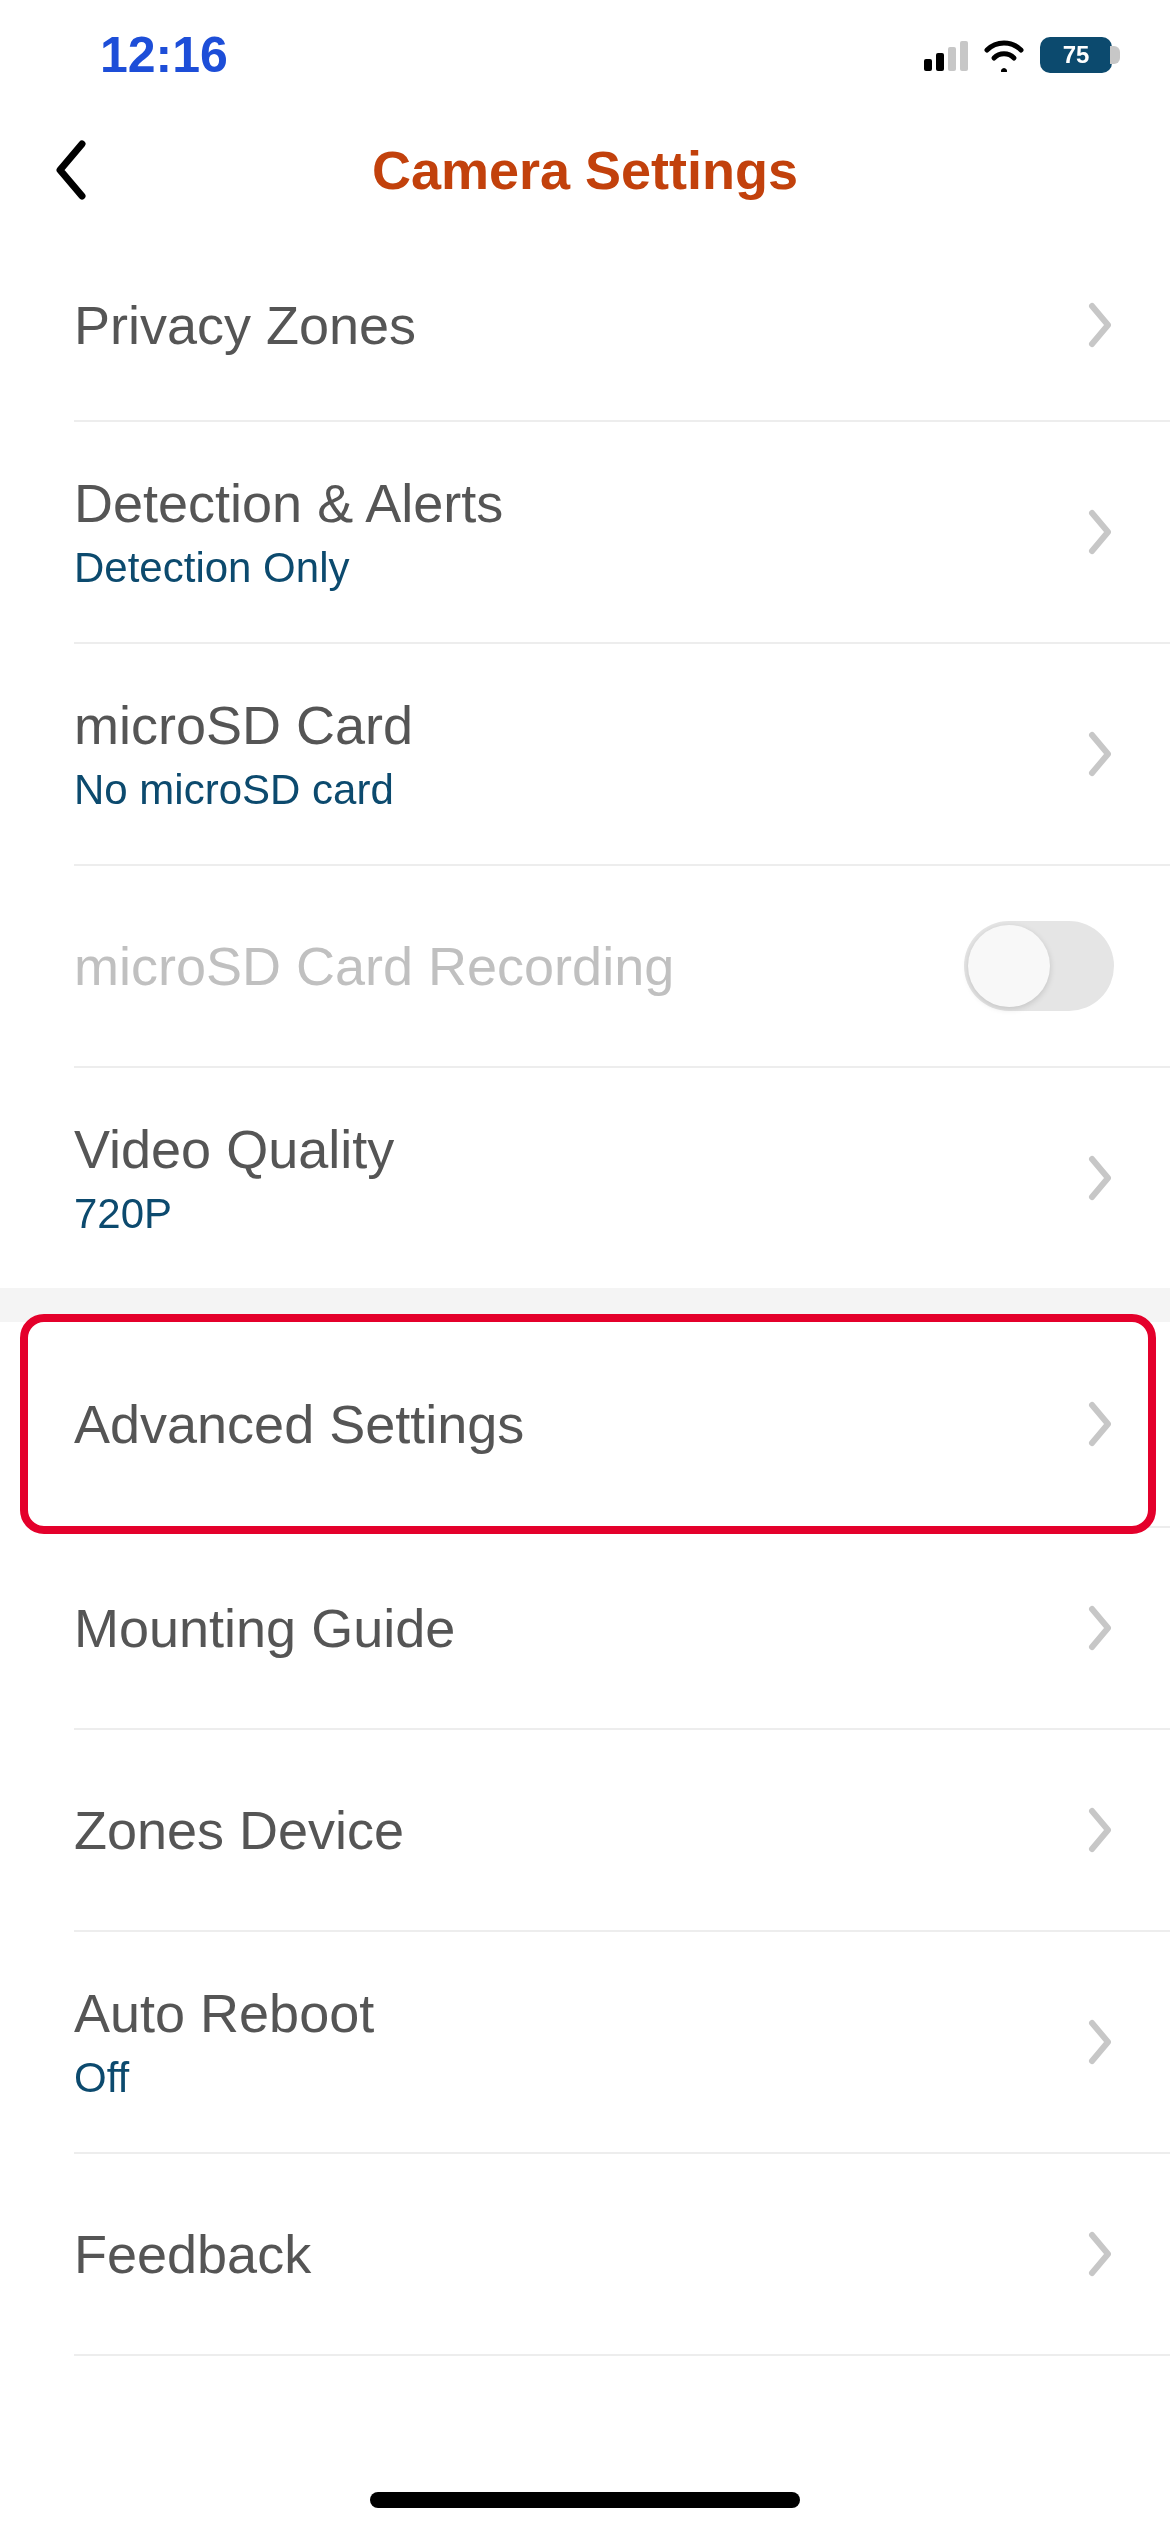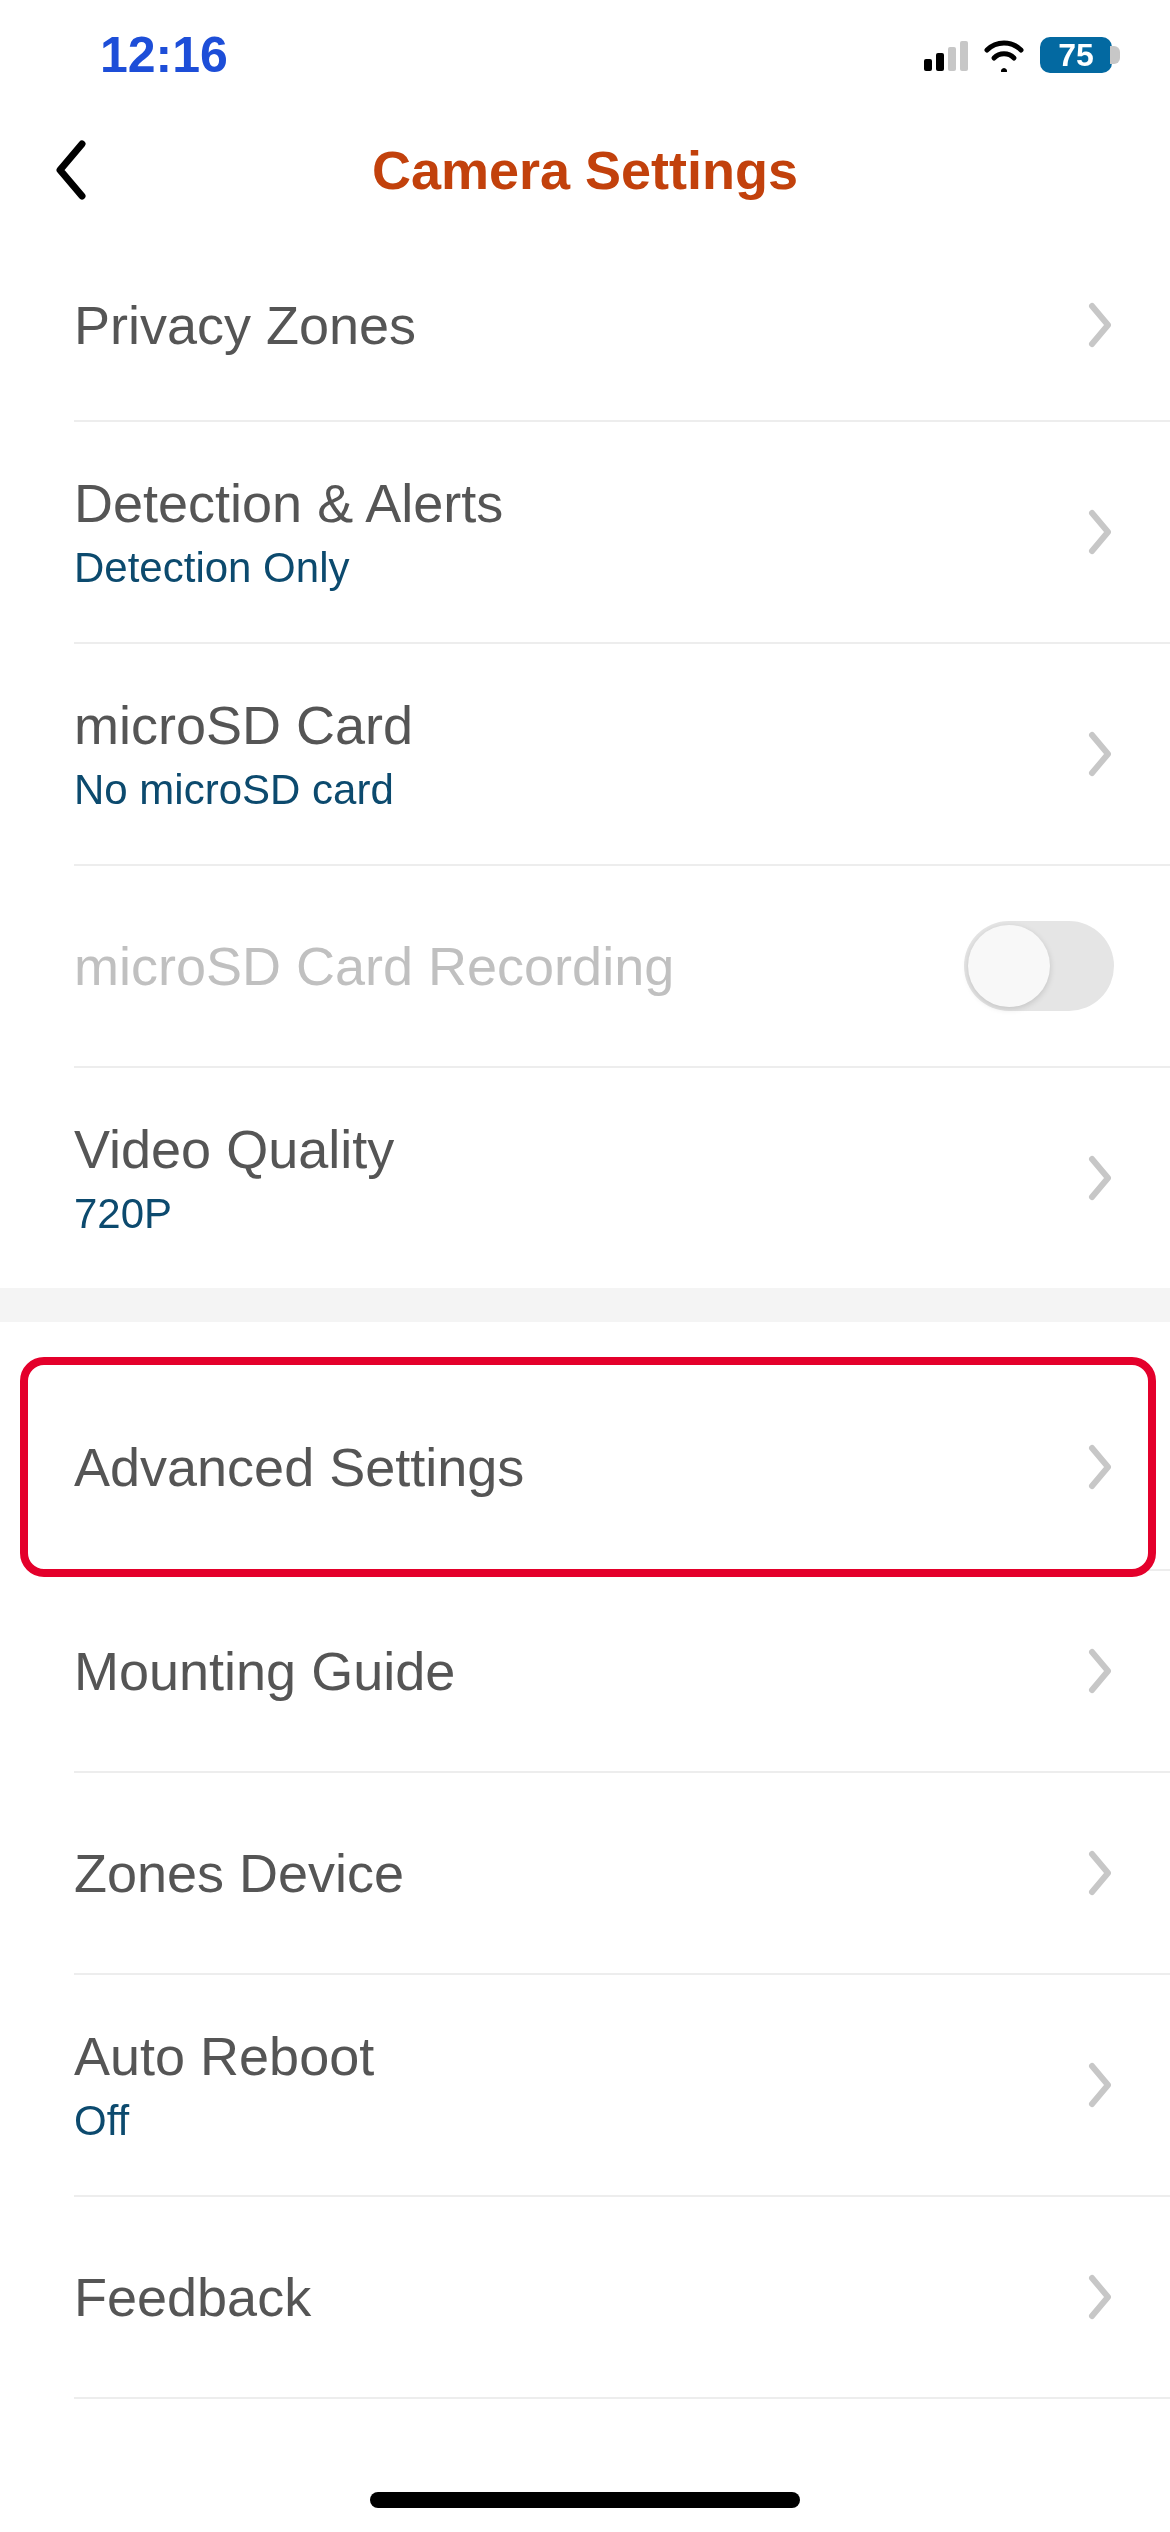"75" .battery-body { background: #0369a1 -> #0c4a6e; font-size: 32px -> 24px }
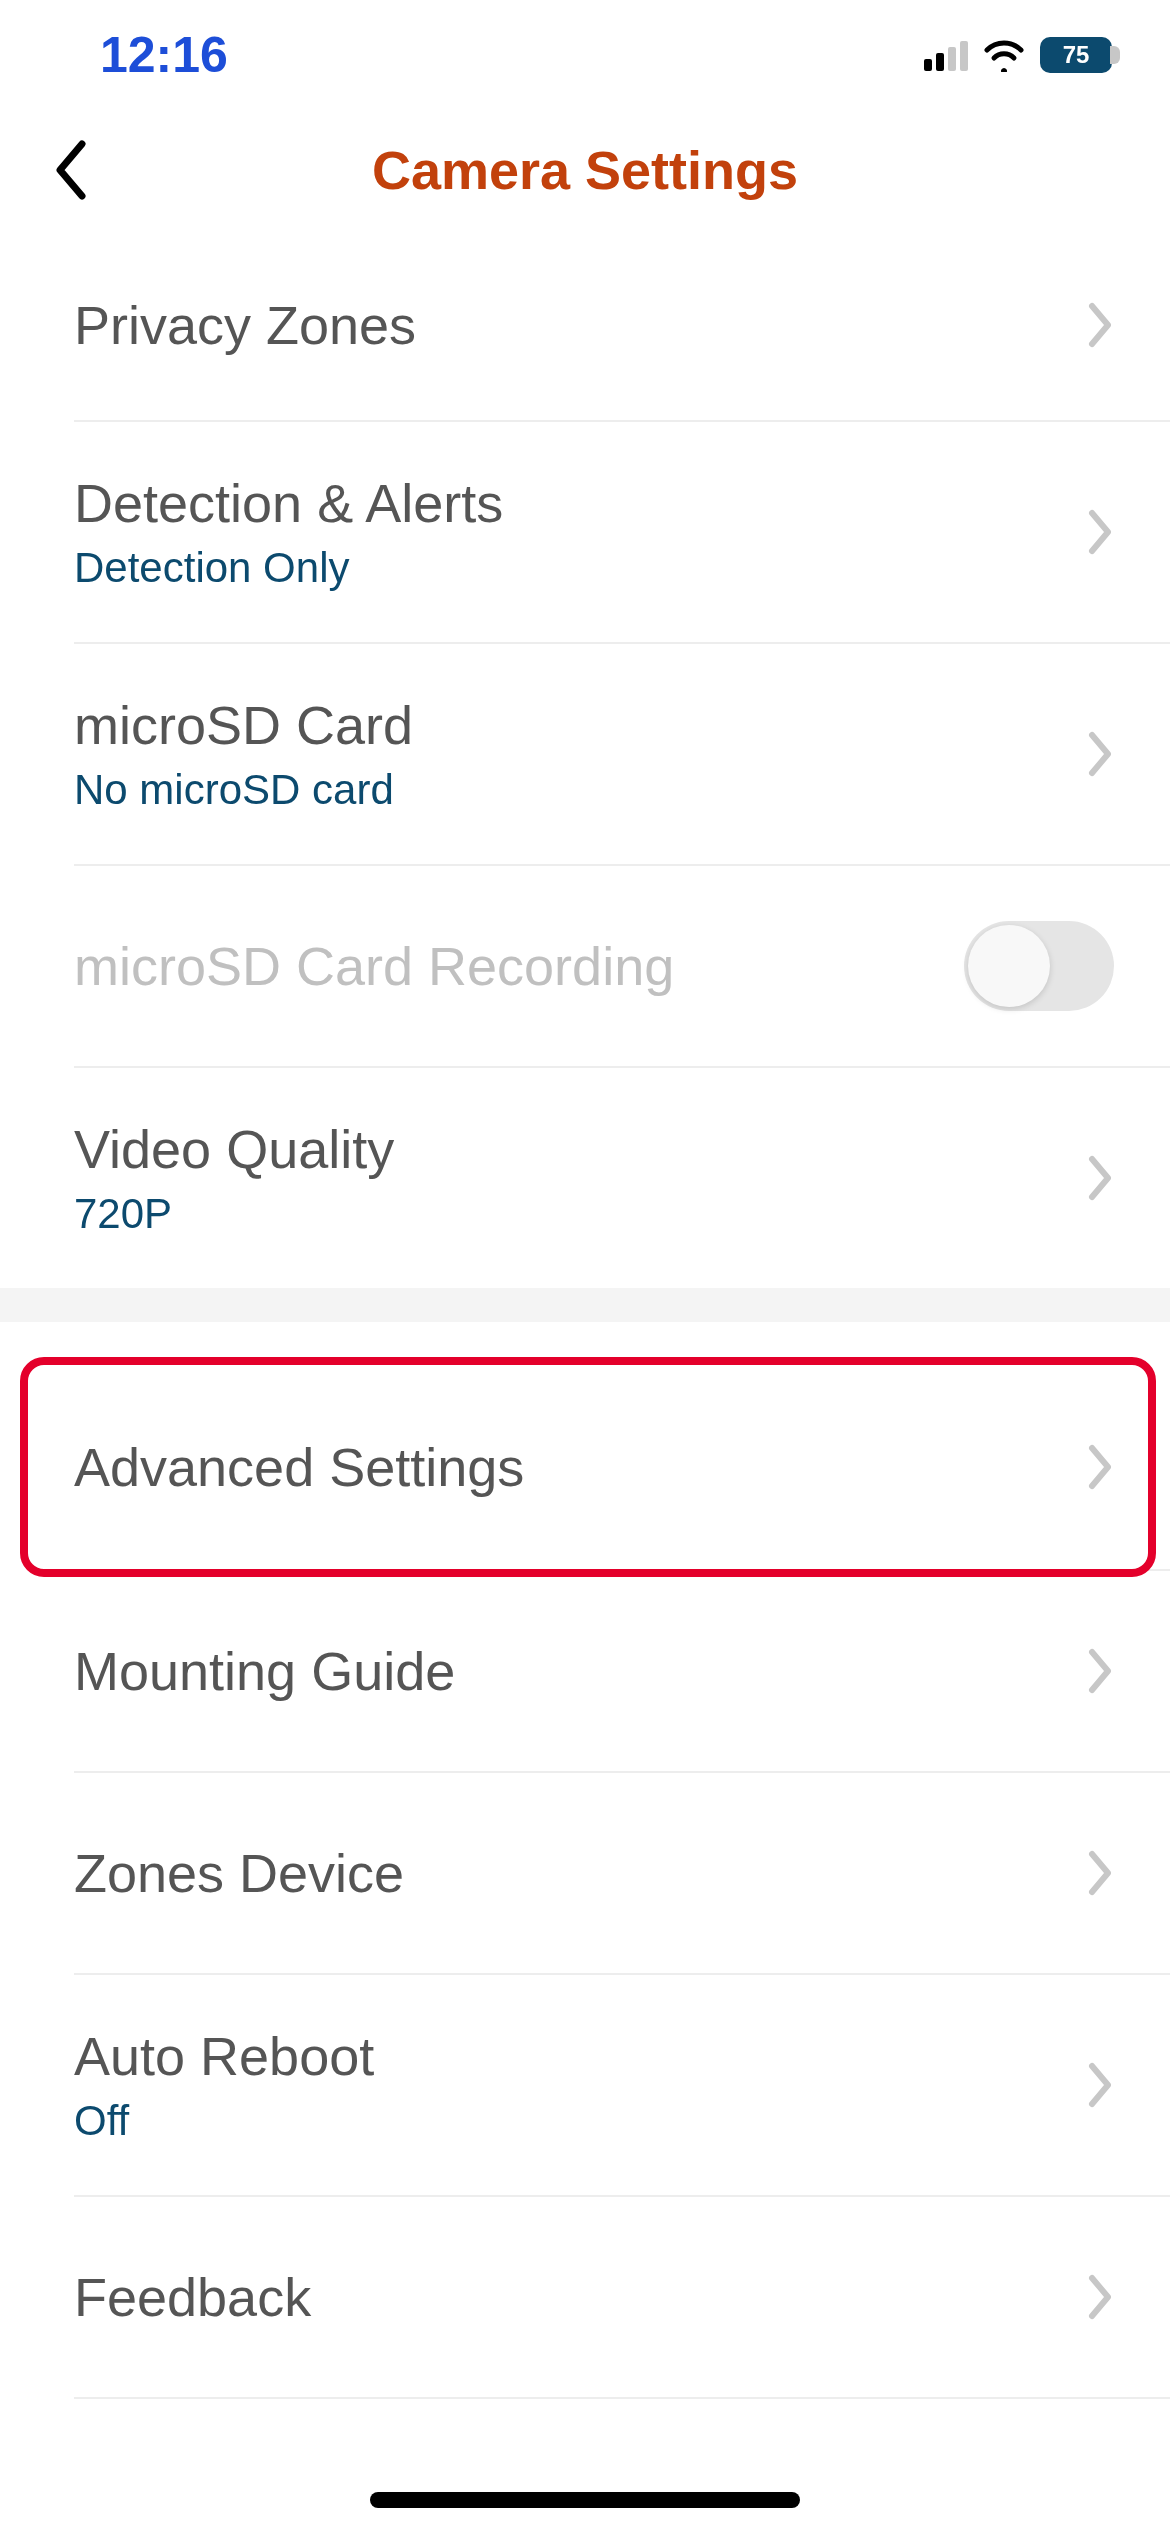"Advanced Settings" div.section { margin-top: 43px -> none }
